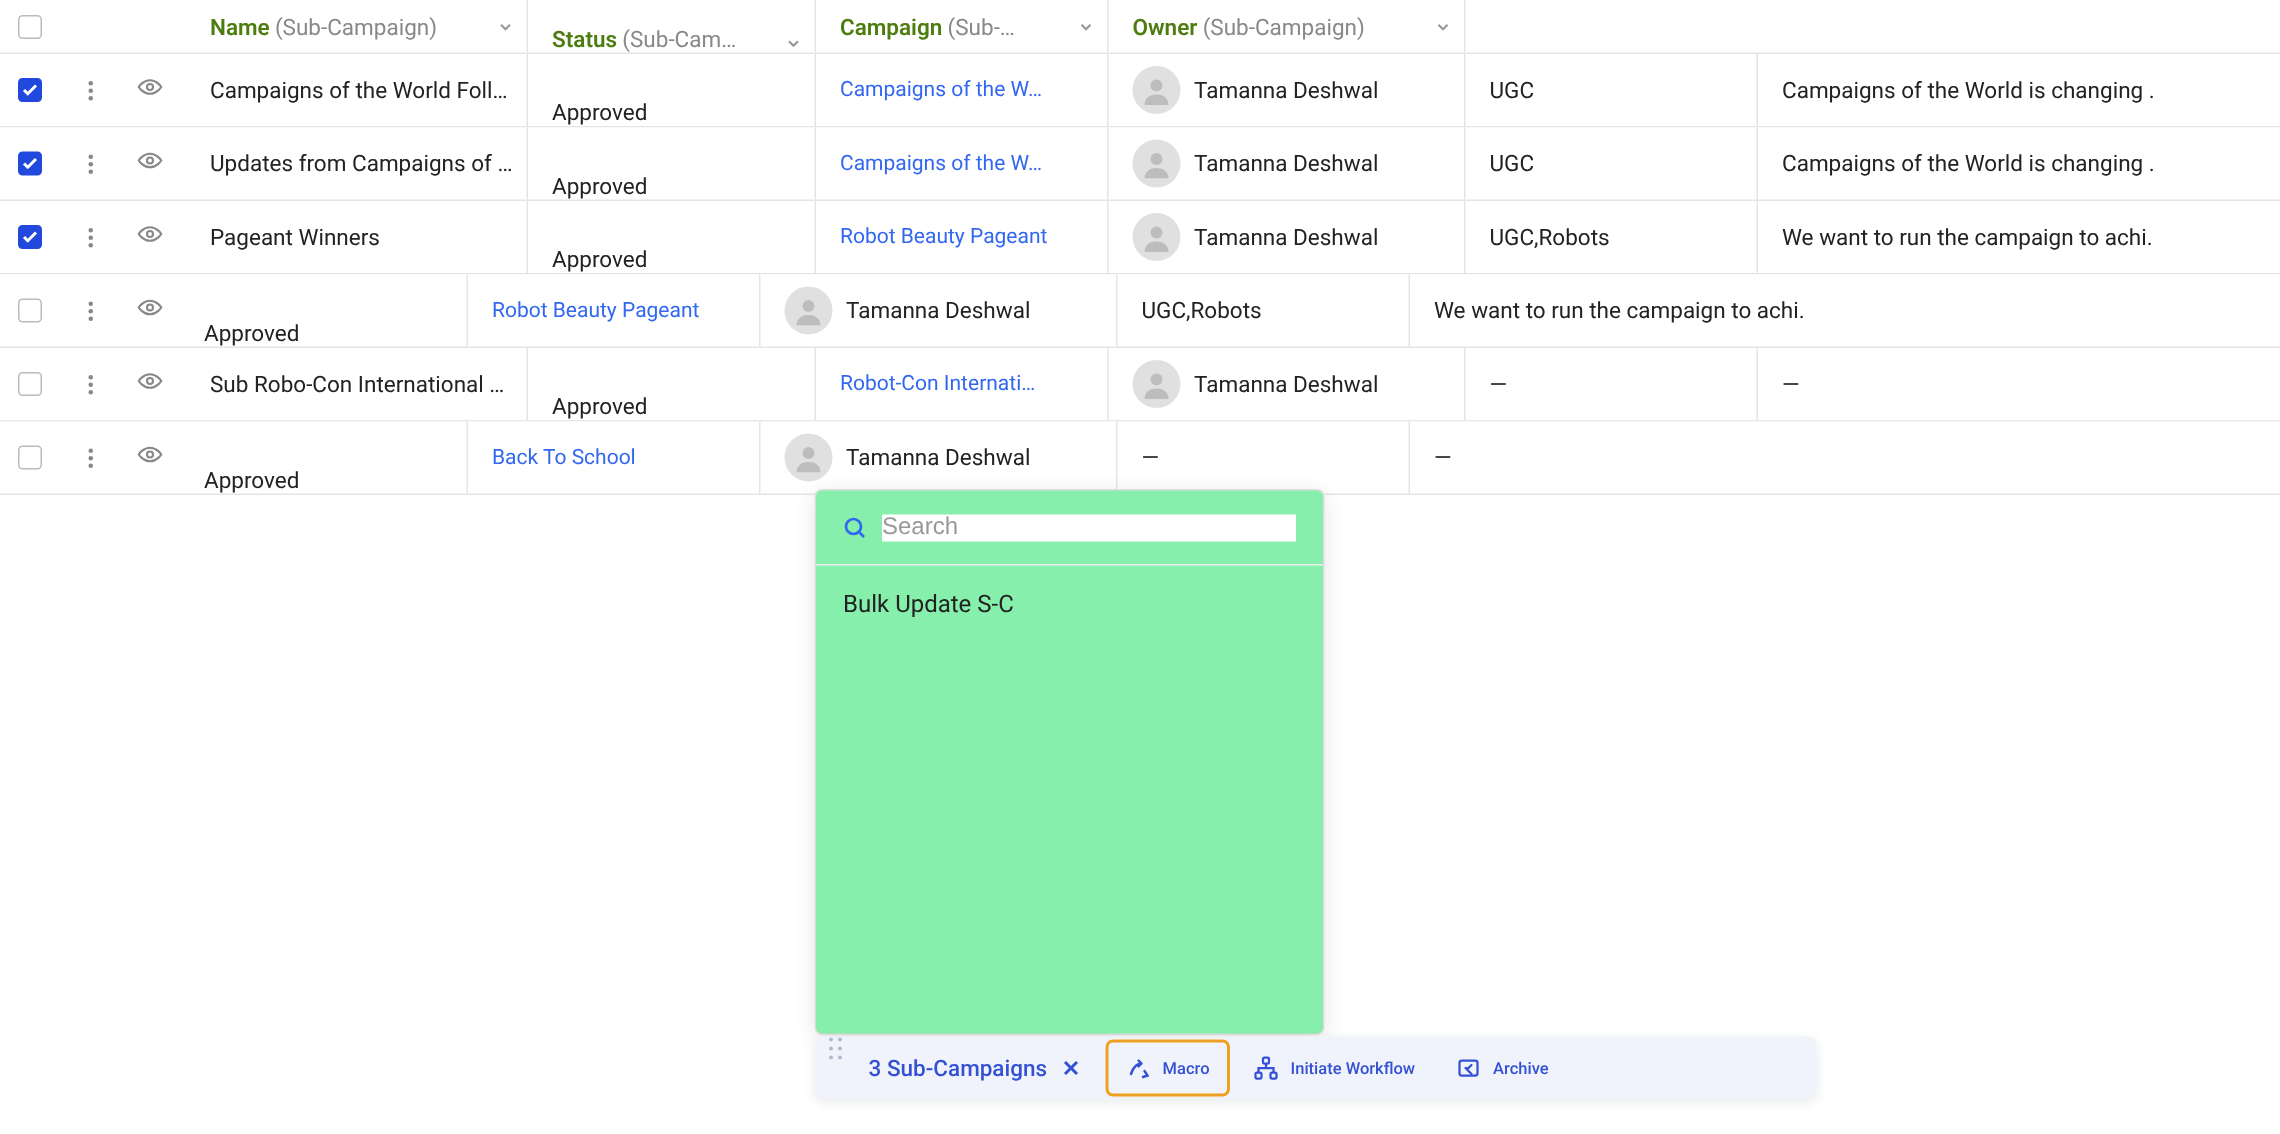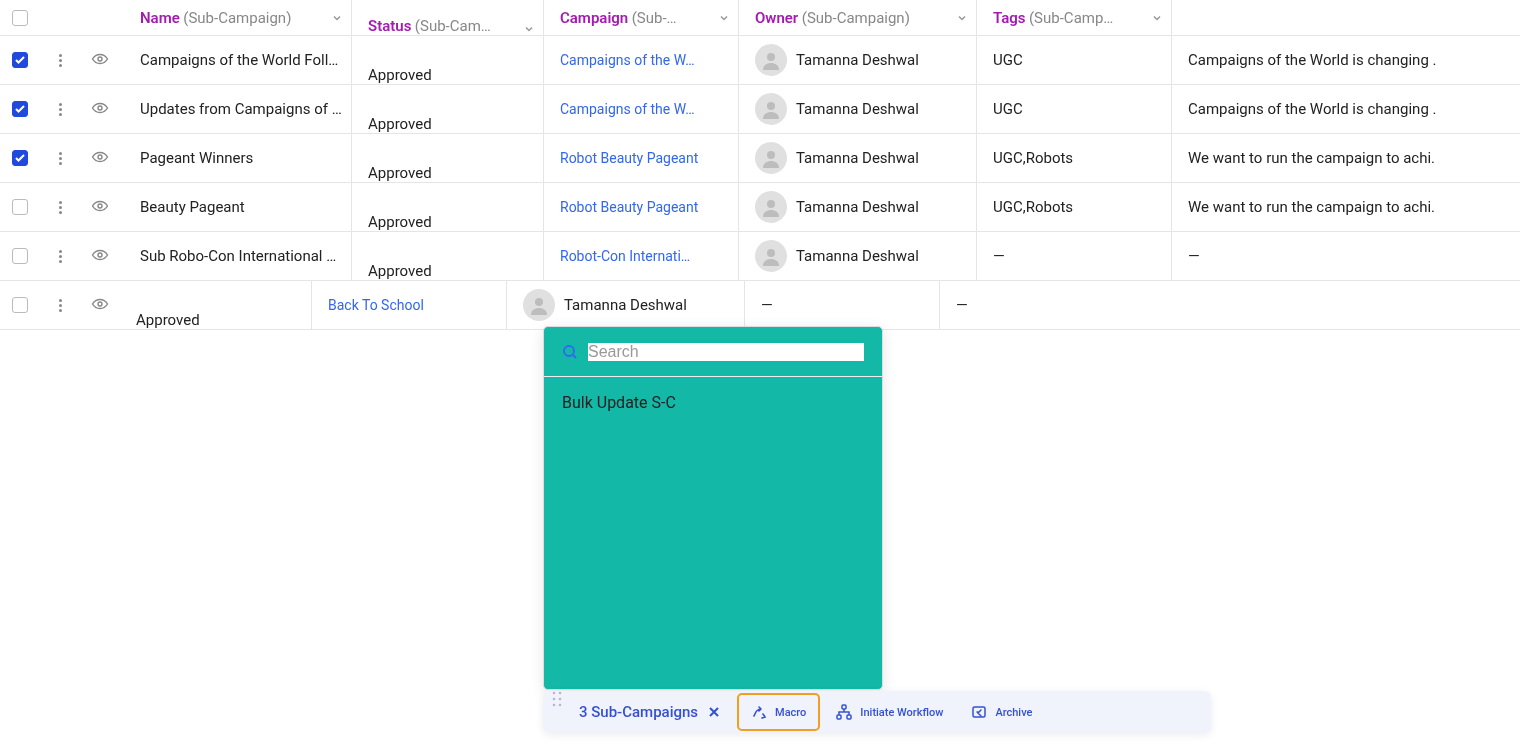"Name" .col-label { color: #a21caf -> #4d7c0f }
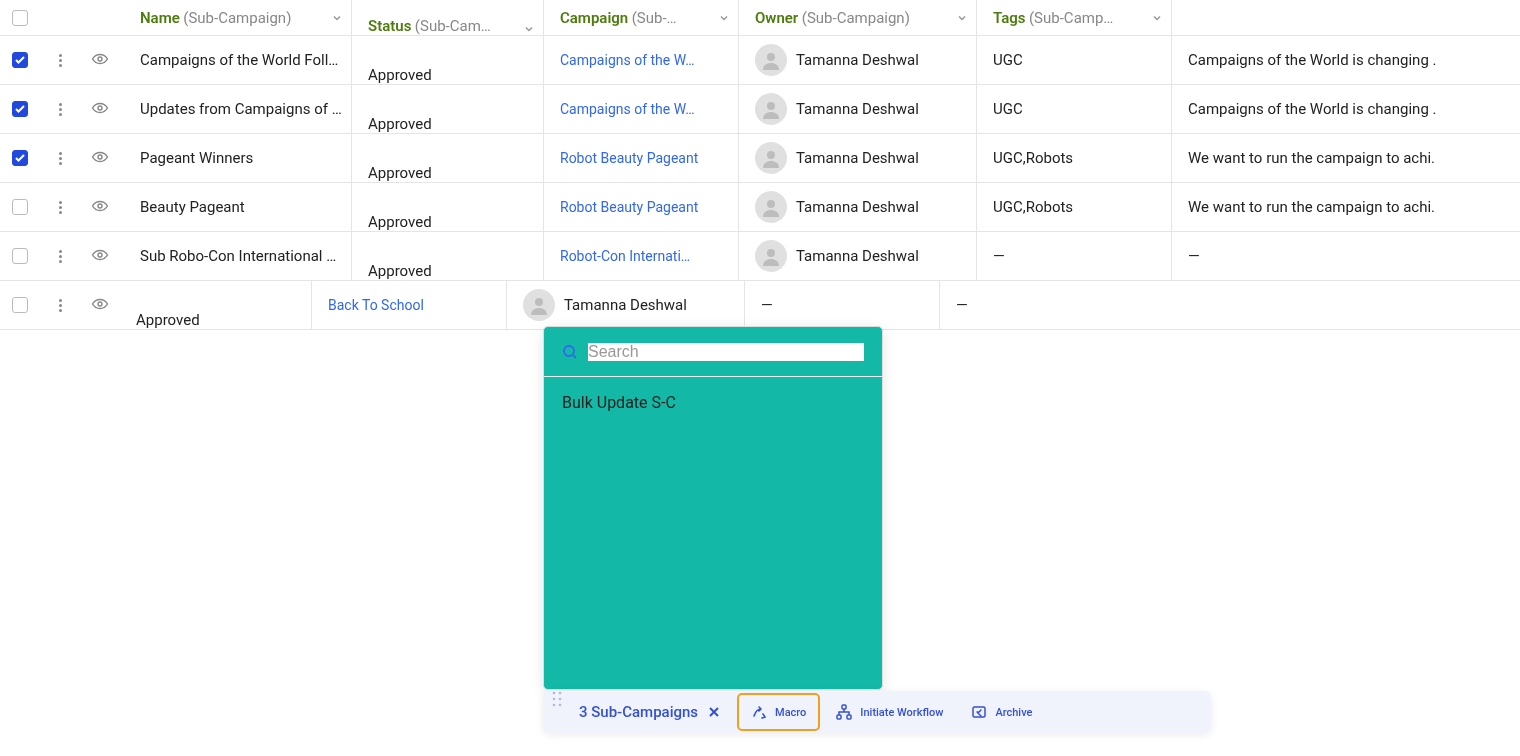"Tags (Sub-Camp…" div.cell { html: <div> <span> <span>Tags</span> <span>(Sub-Camp…</span> </span> <svg> <path></path> </svg> </div> -> none }
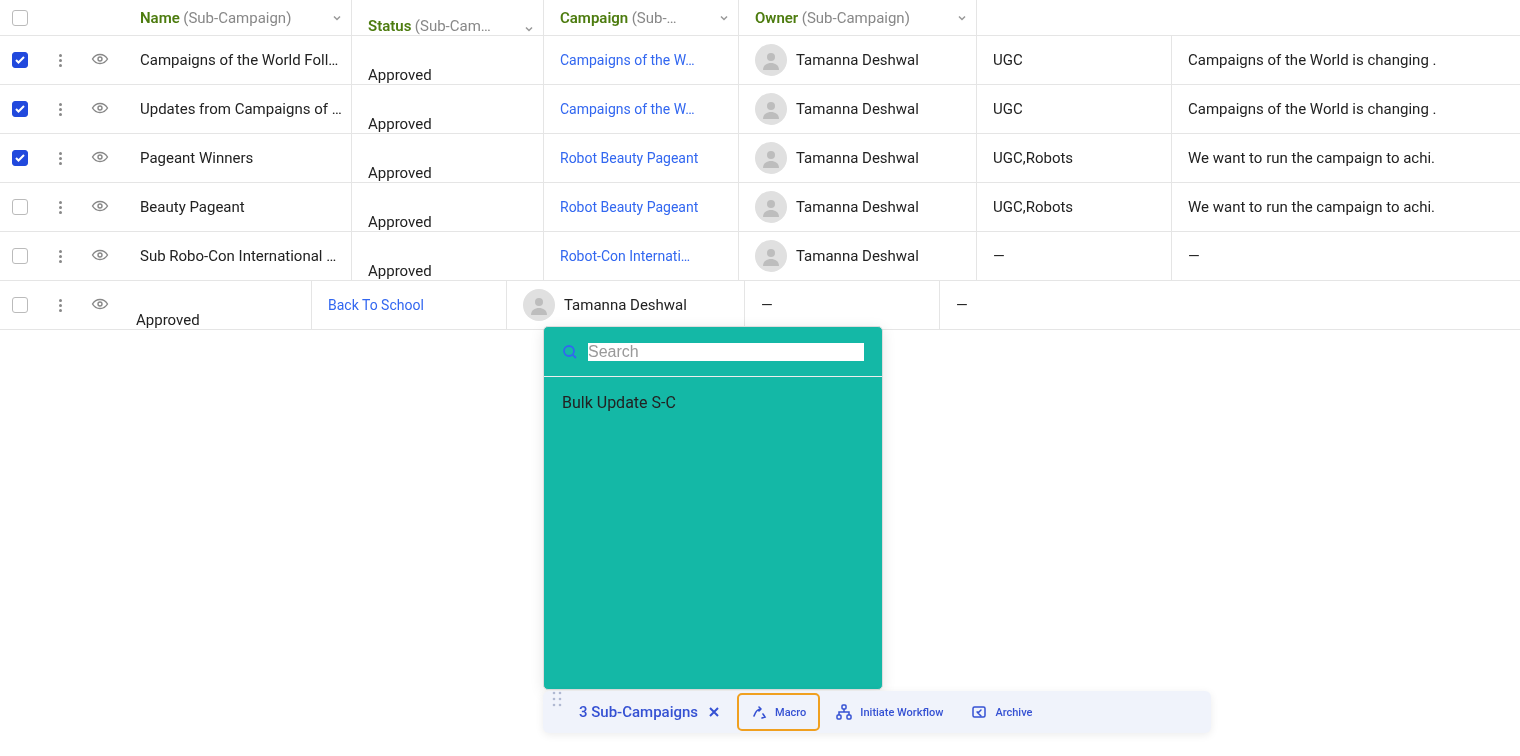"Beauty Pageant" div.cell { html: <div> <span>Beauty Pageant</span> </div> -> none }
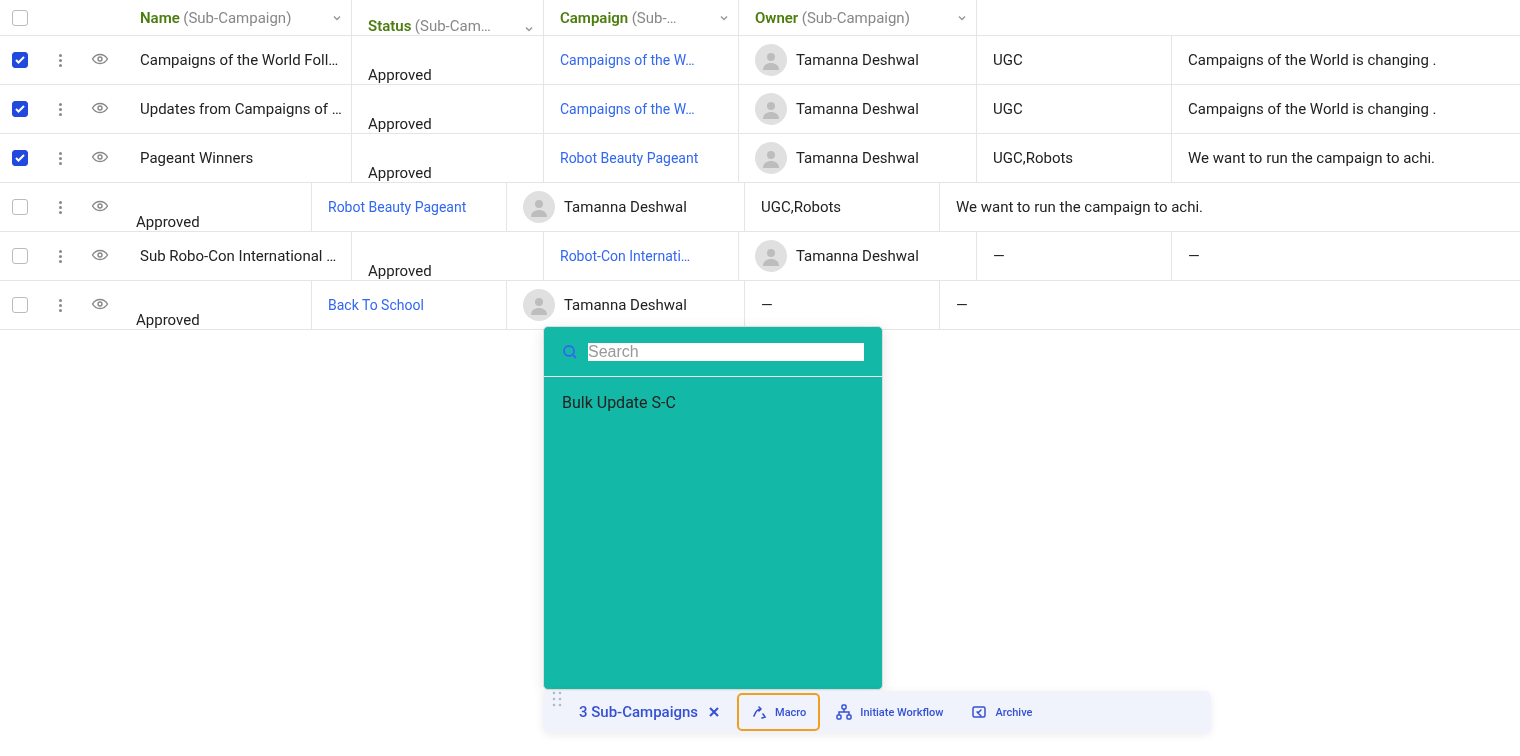"Search" .macro-popup { background: #14b8a6 -> #86efac }
